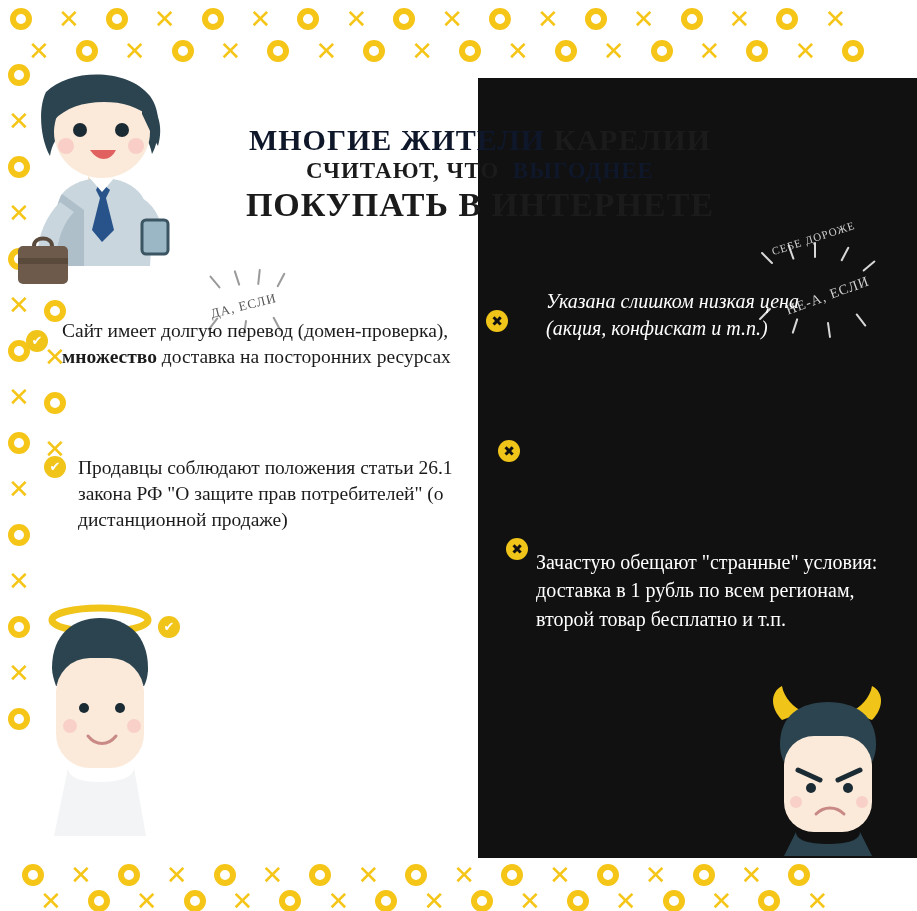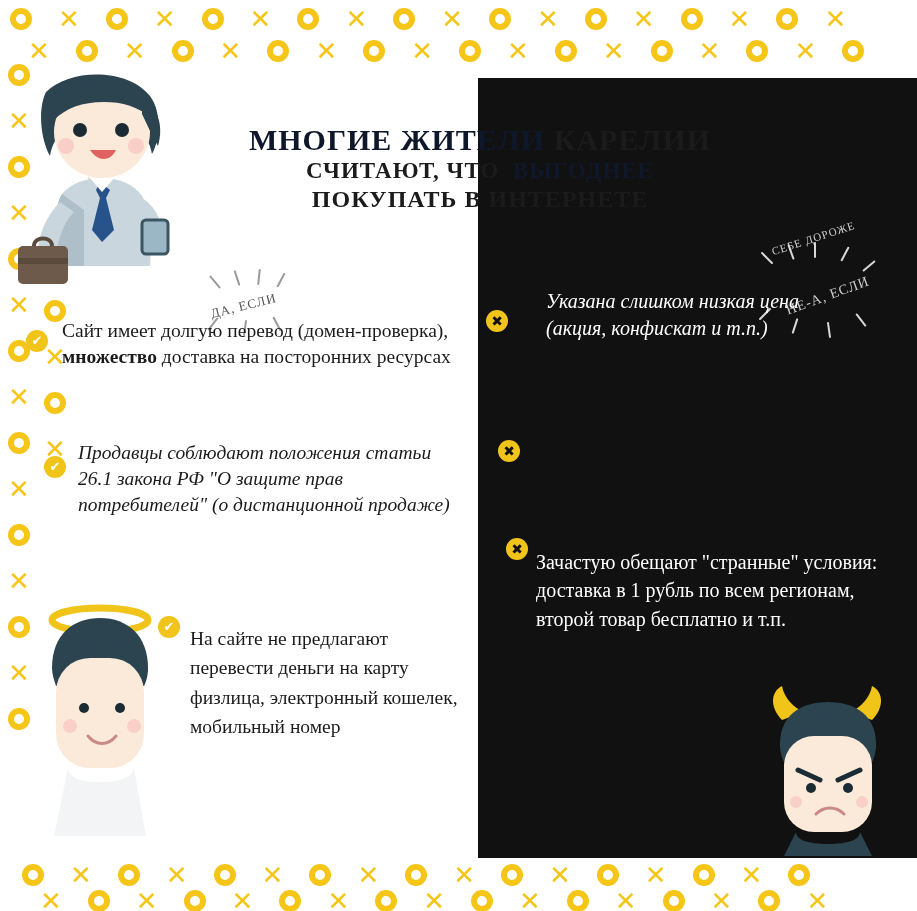"ПОКУПАТЬ В ИНТЕРНЕТЕ" #headline .l3 { font-size: 24px -> 34px }
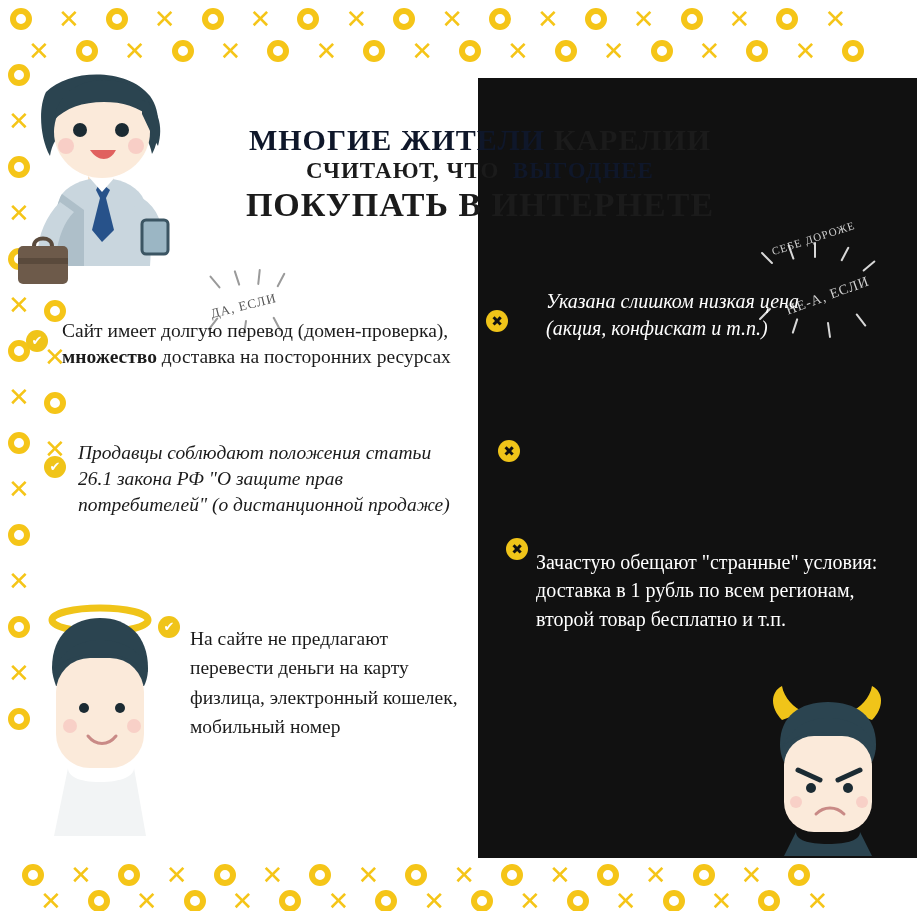"Продавцы соблюдают положения статьи 26.1" div.left-block { font-style: italic -> none; top: 440px -> 455px }
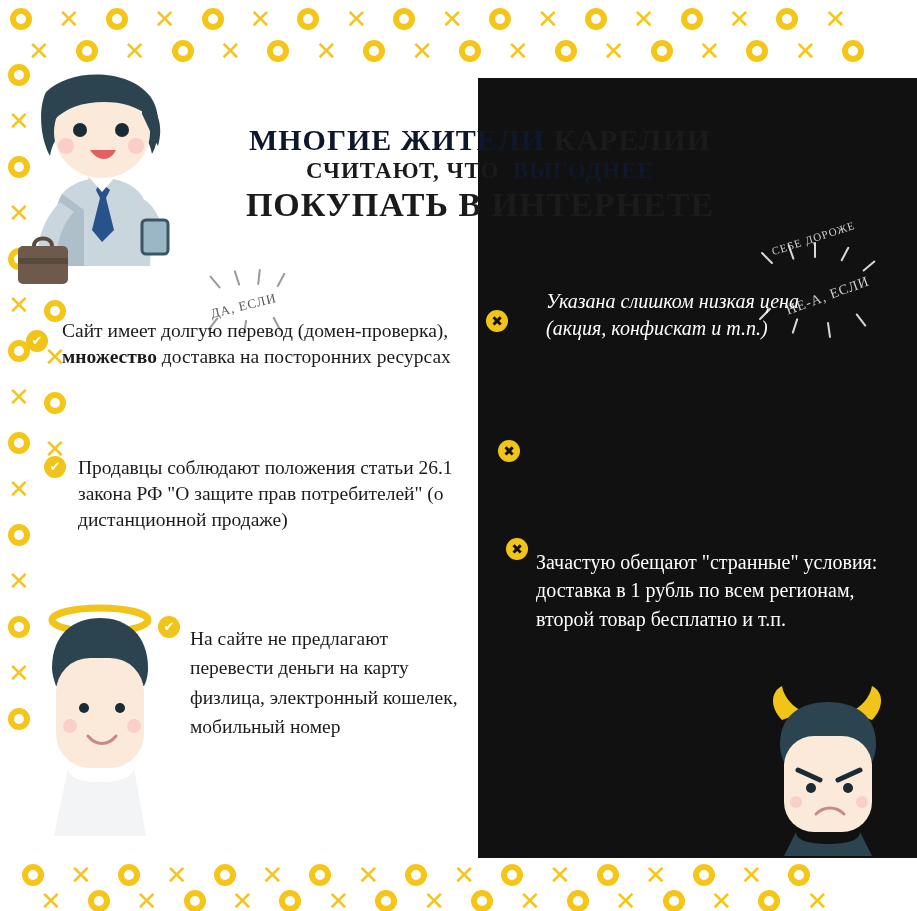"На сайте не предлагают перевести" div.left-block { html: <div>На сайте не предлагают перевести деньги на карту физлица, электронный кошелек, мобильный номер</div> -> none }
